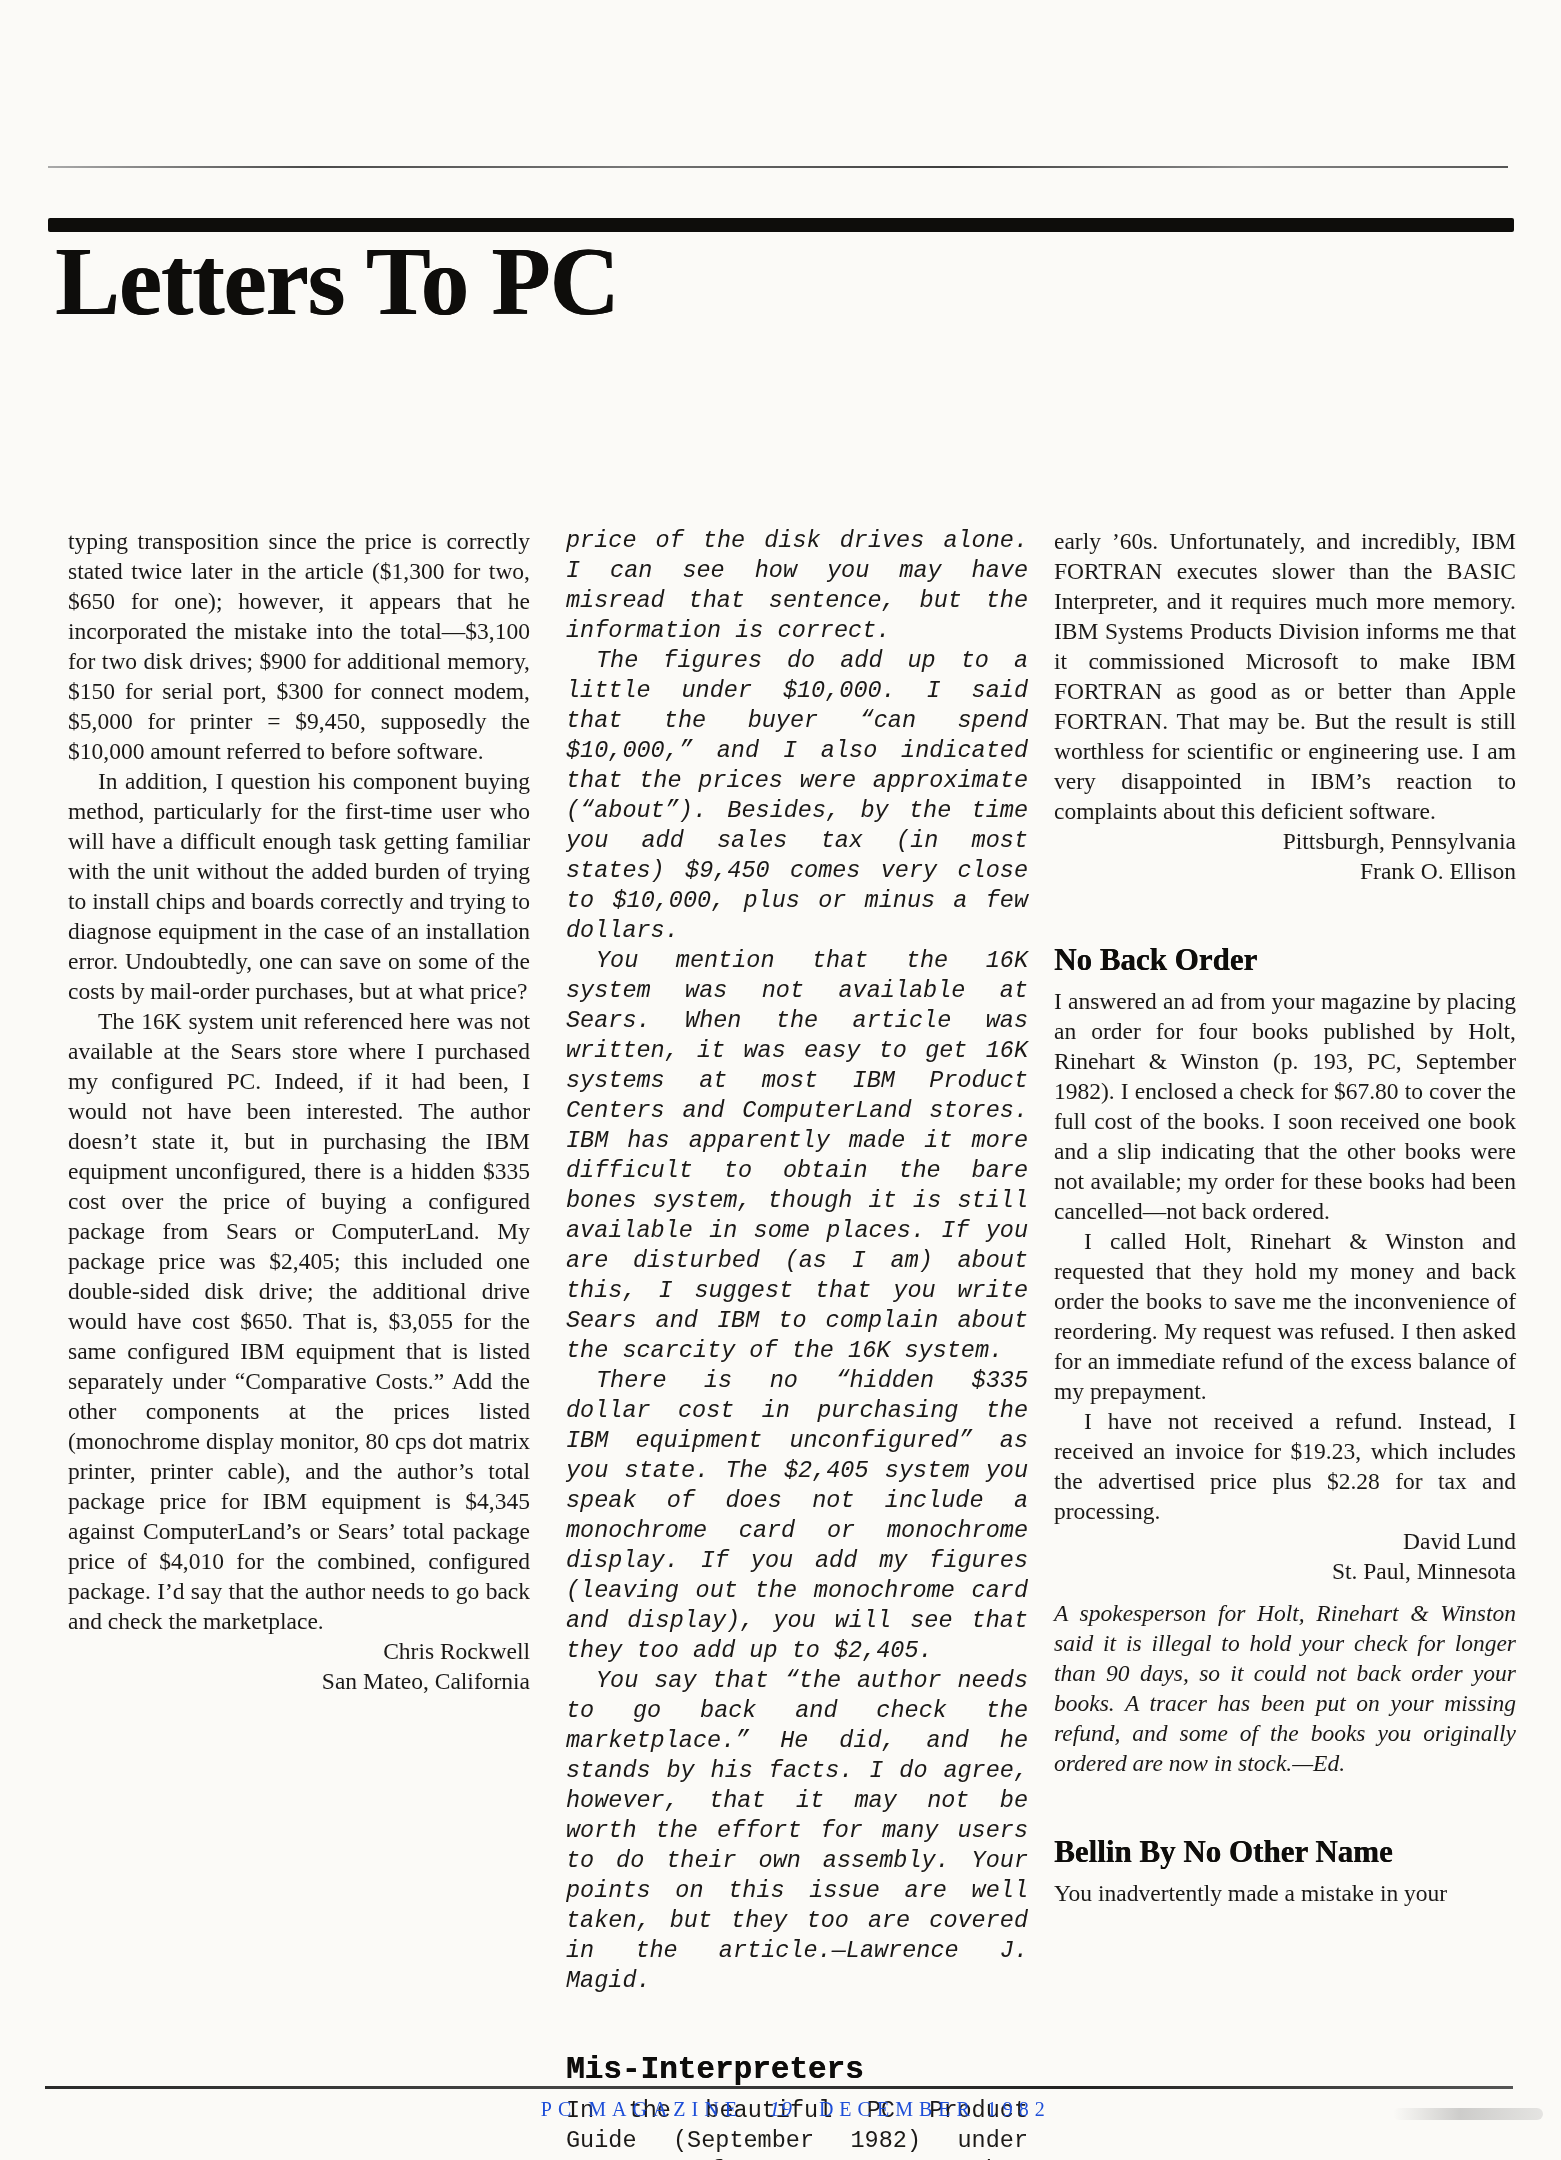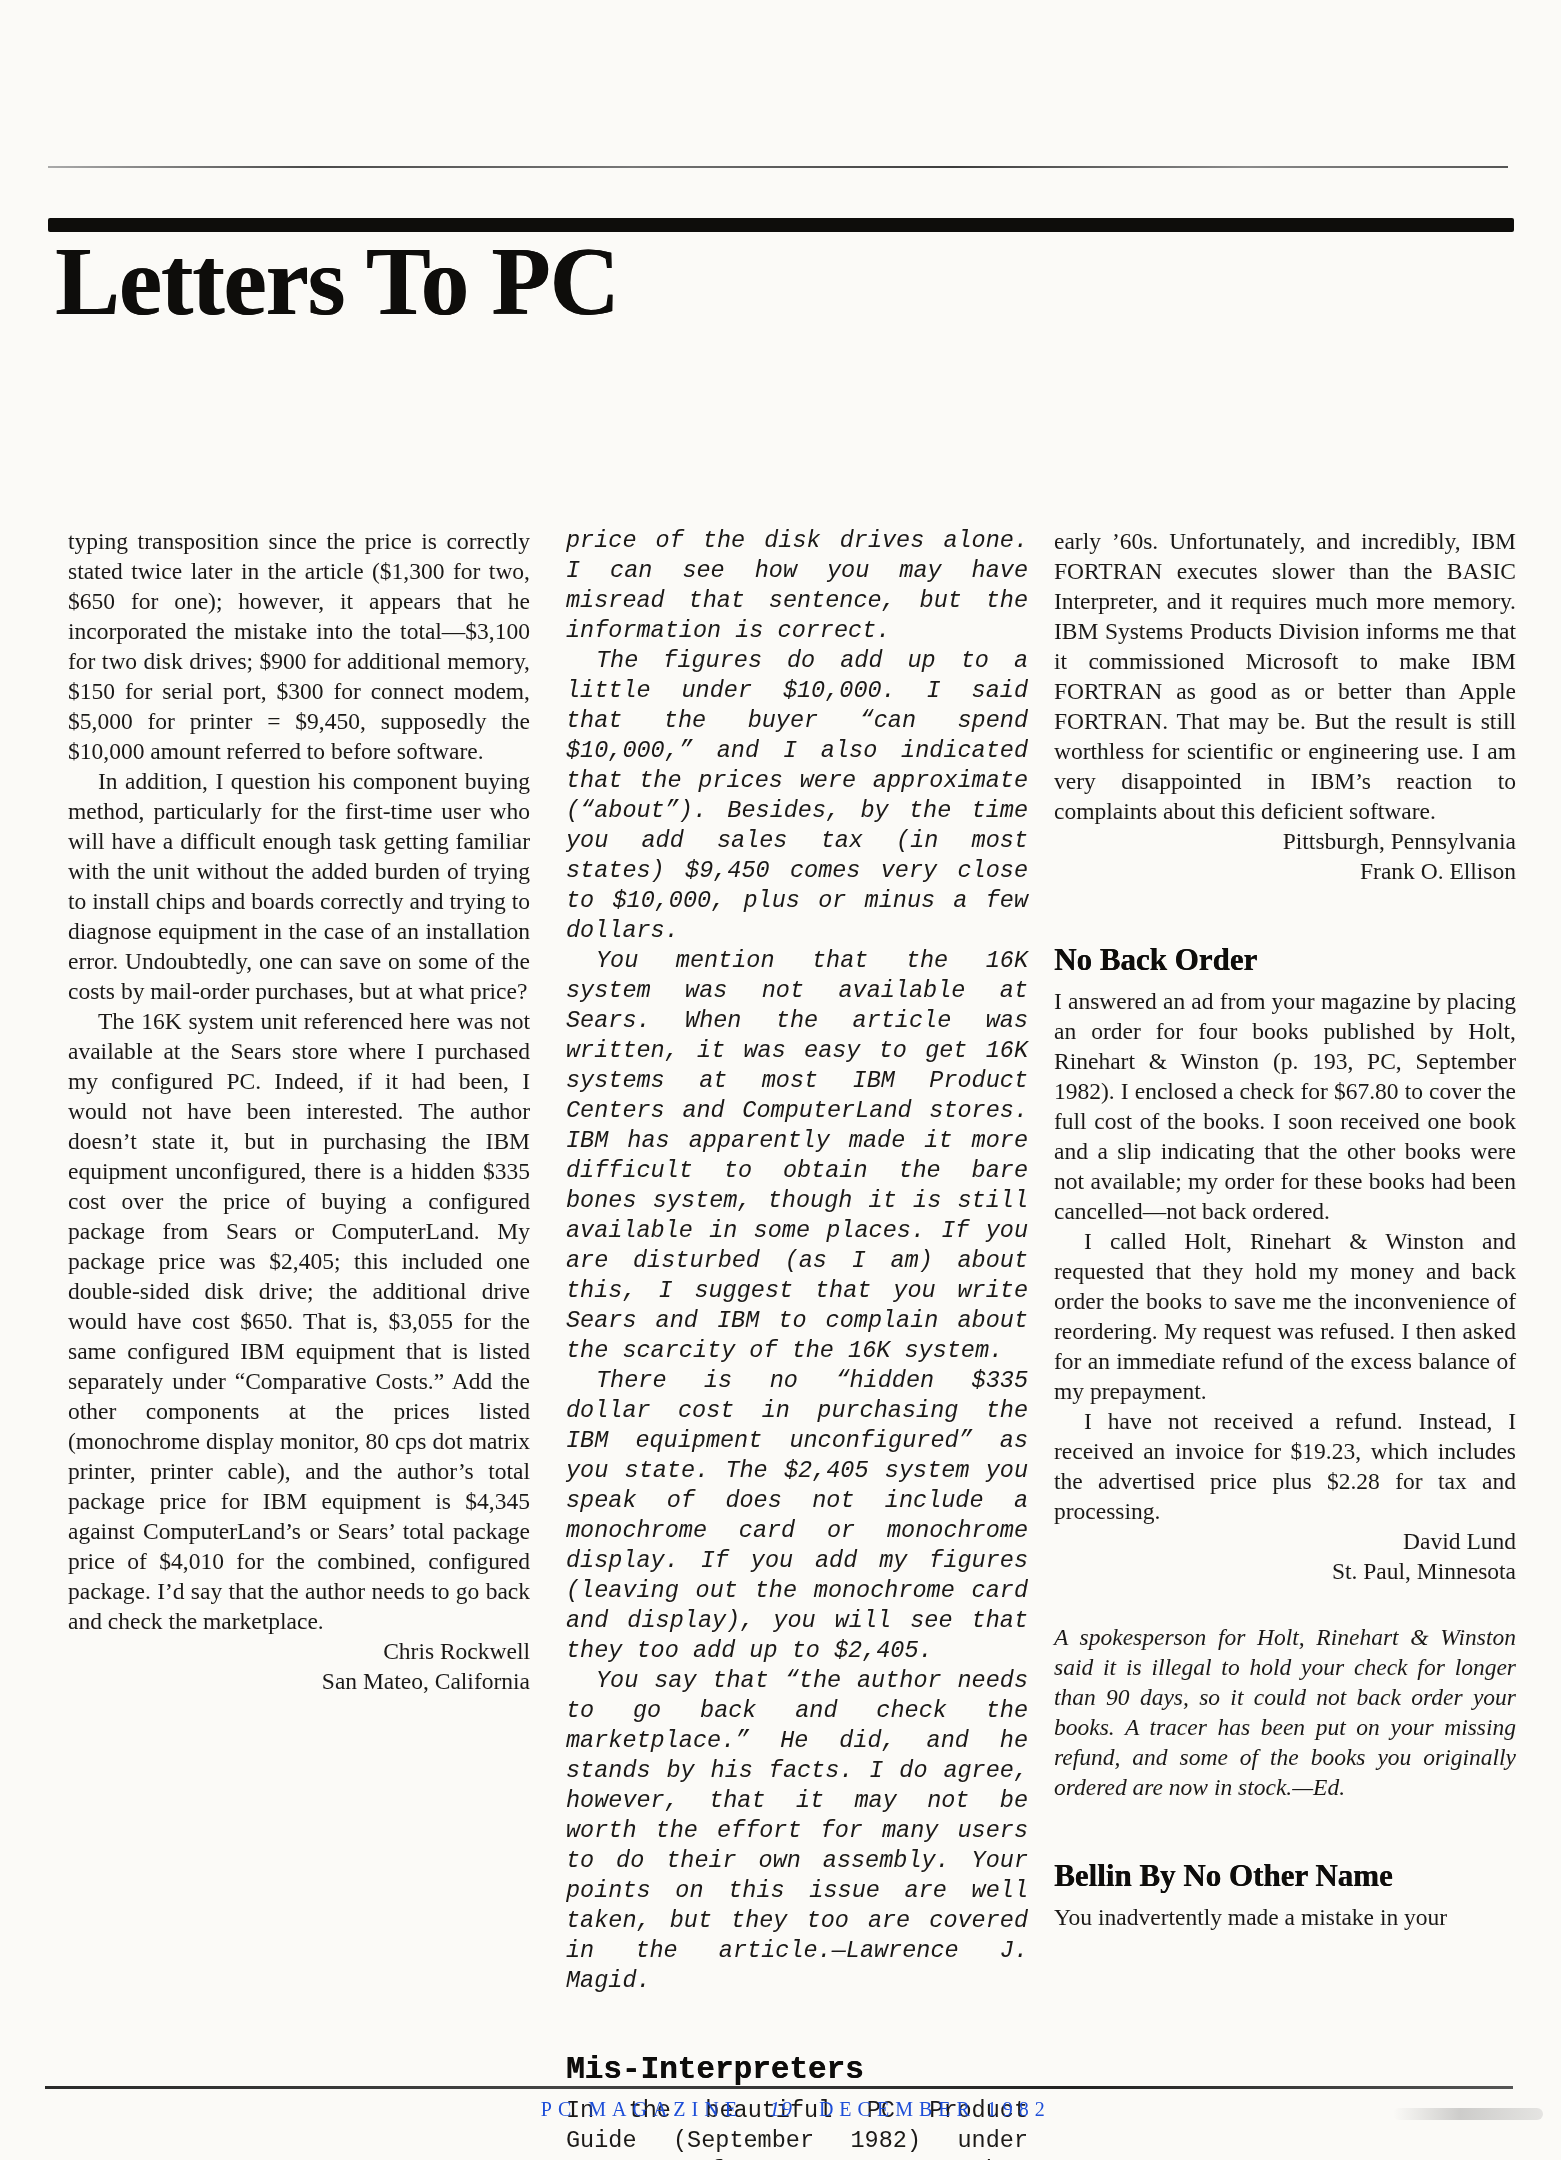"A spokesperson for Holt, Rinehart" #col-3 .block:nth-child(8) { margin-top: 36px -> 12px }
